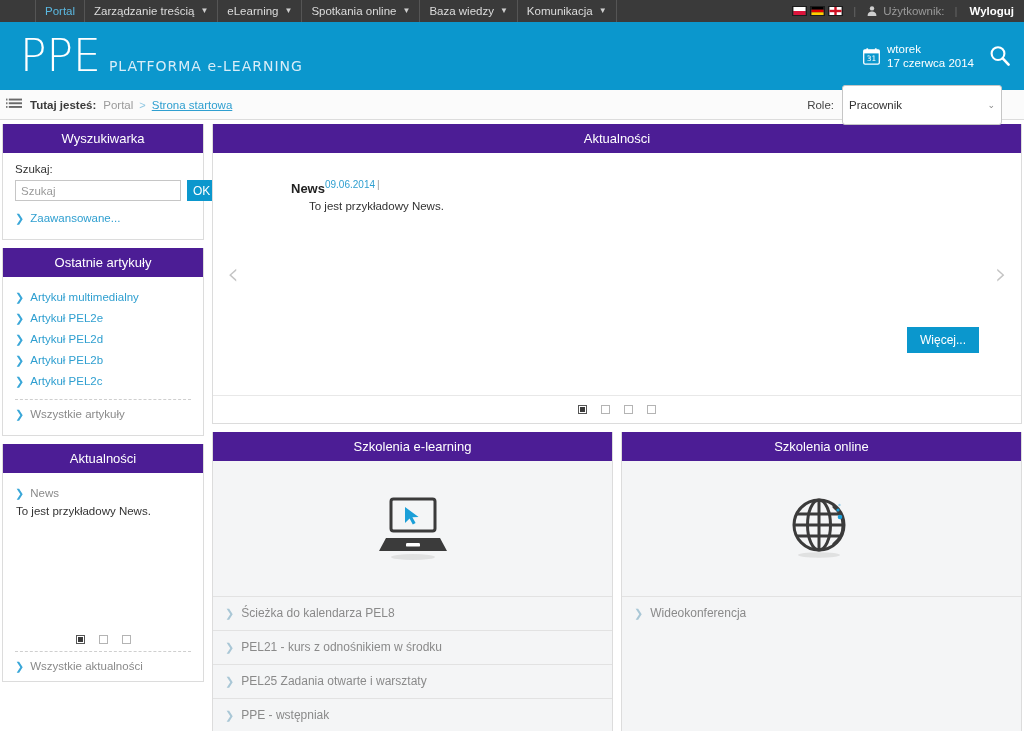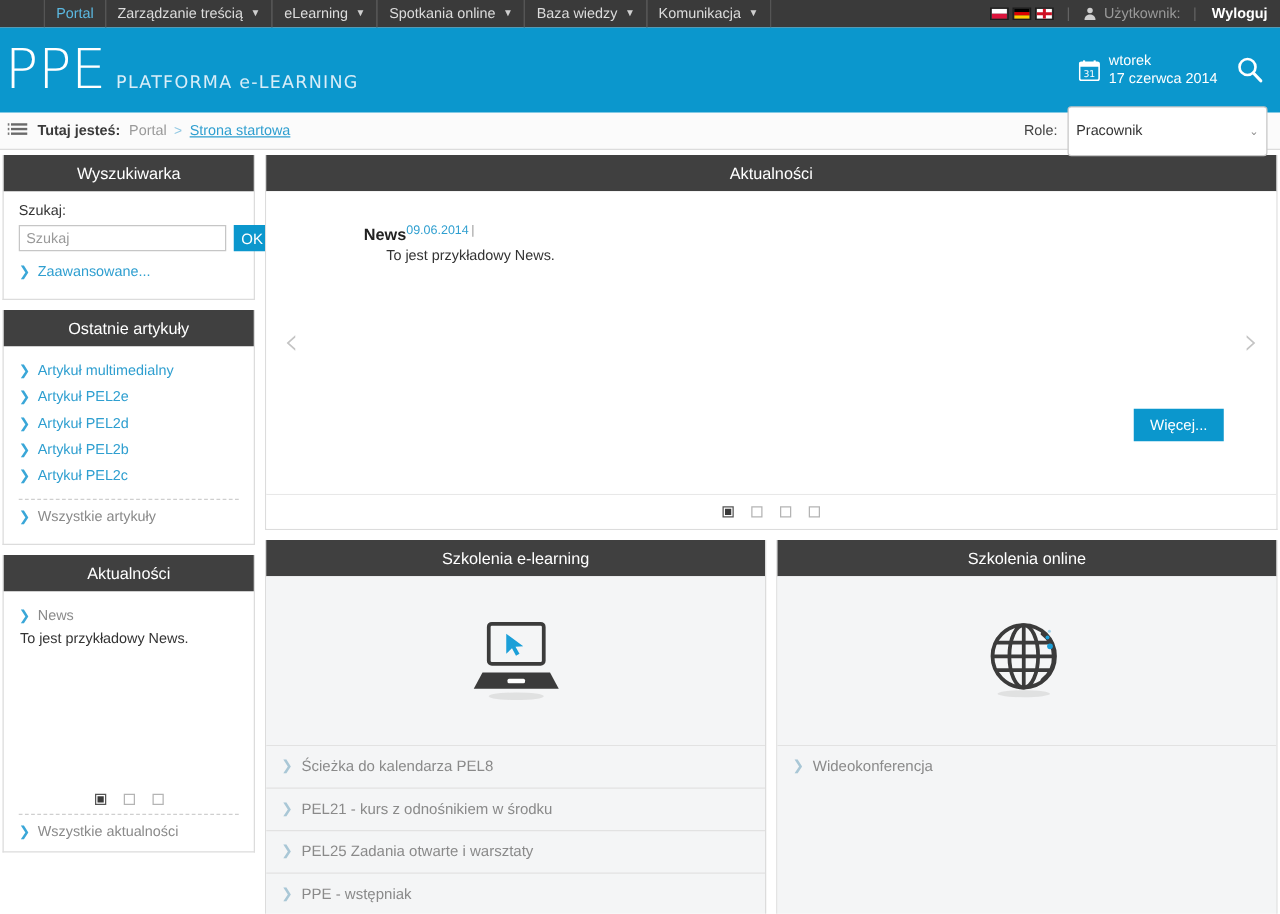"PPE" .brand { padding-left: 4px -> 20px }
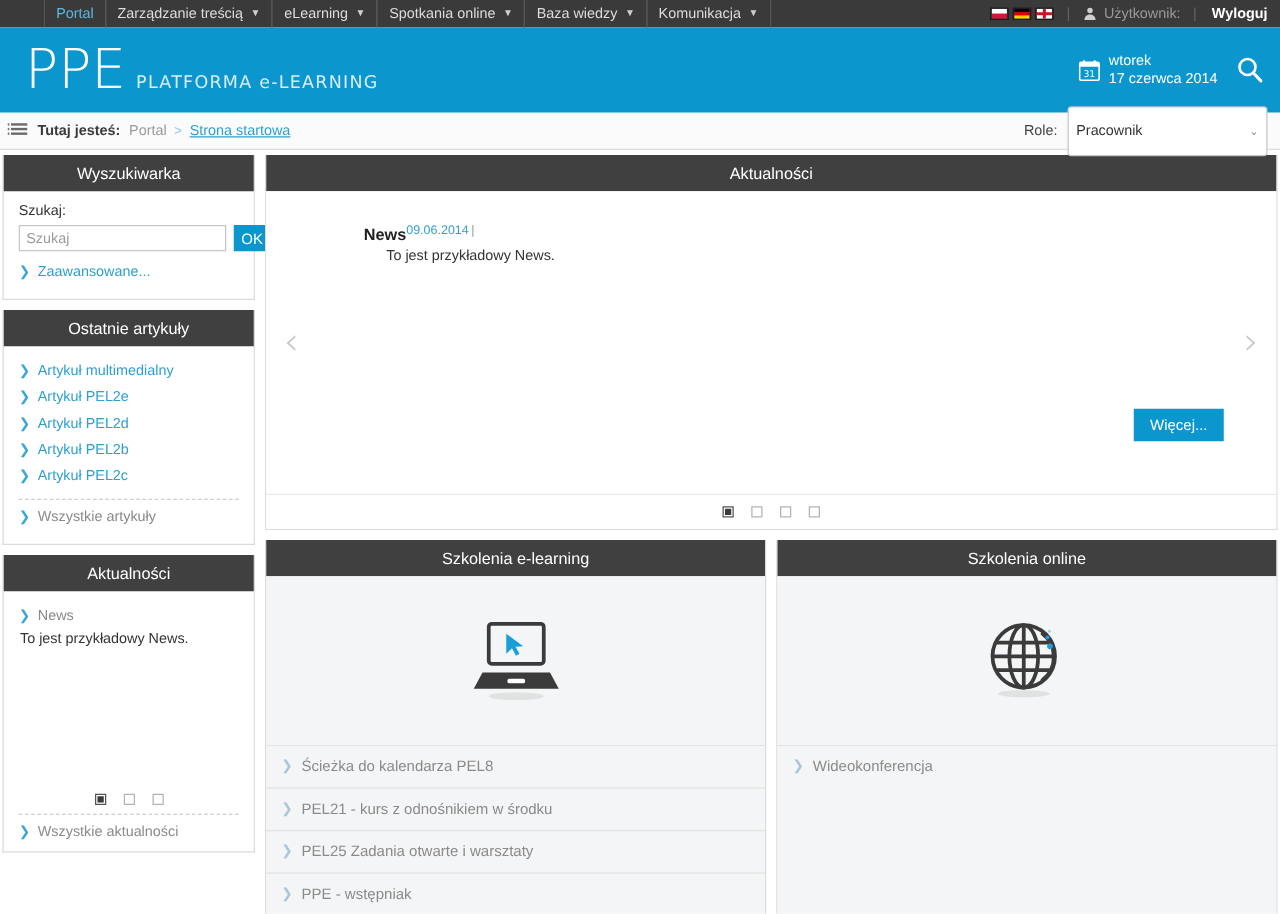"Tutaj jesteś:" .crumbbar { padding: 0 10px 0 6px -> 0 22px 0 6px }
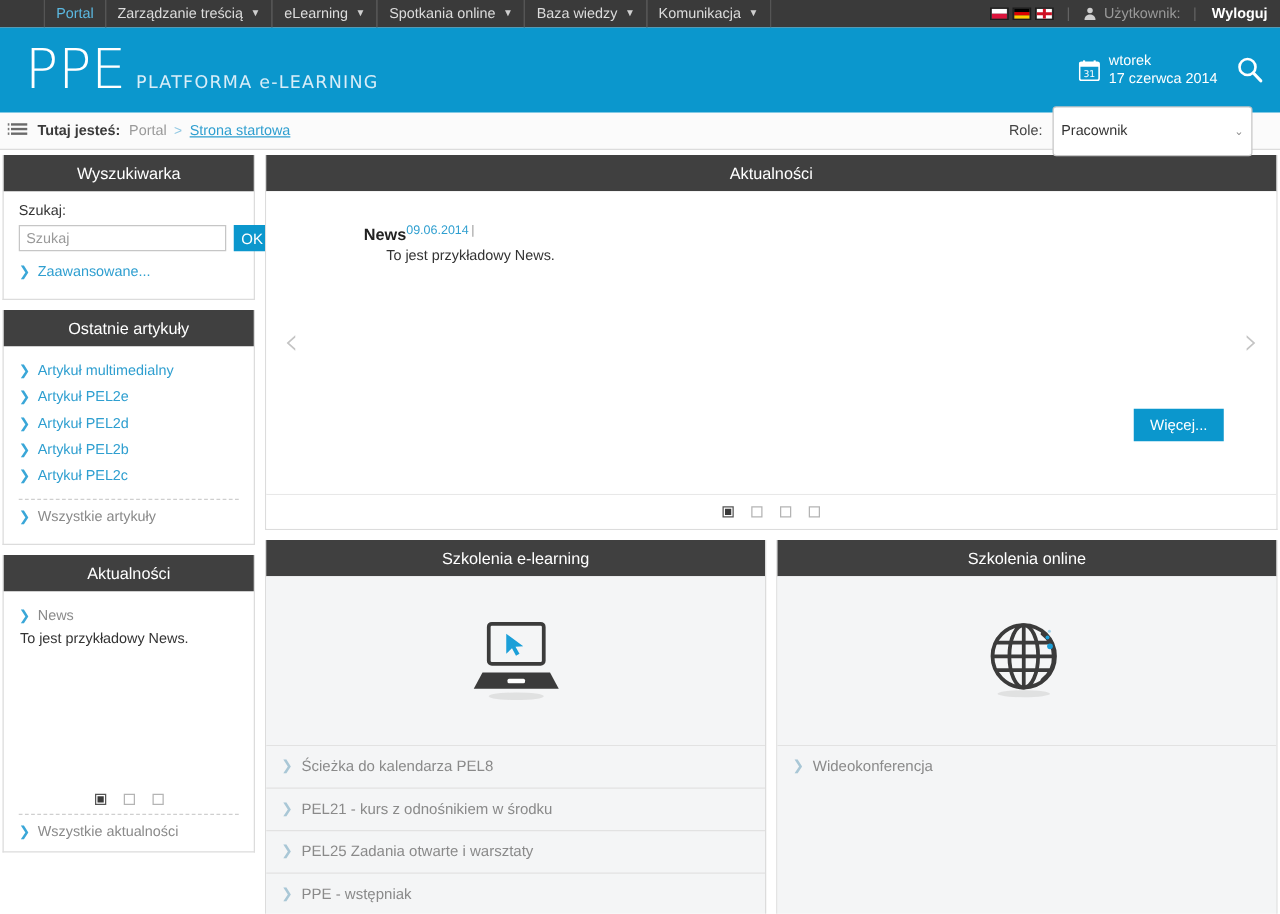"Wyszukiwarka" .panel-head { background: #404040 -> #4c1d95 }
